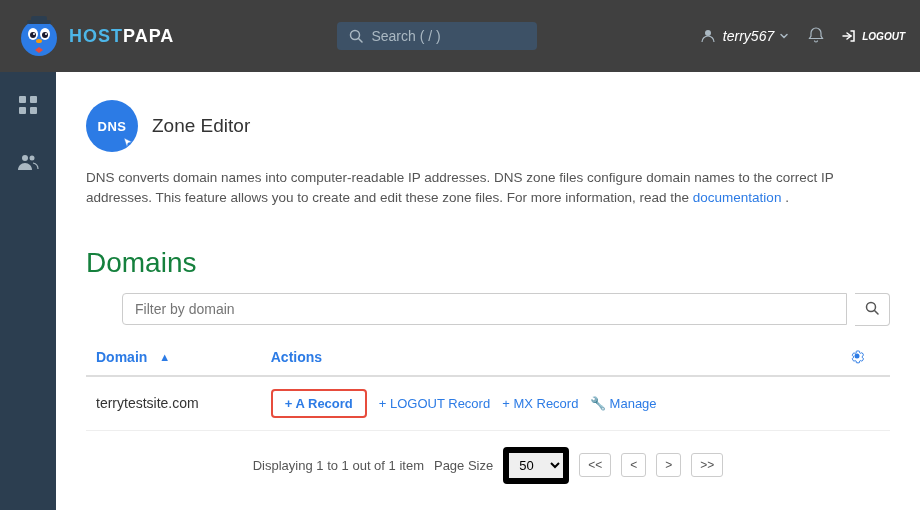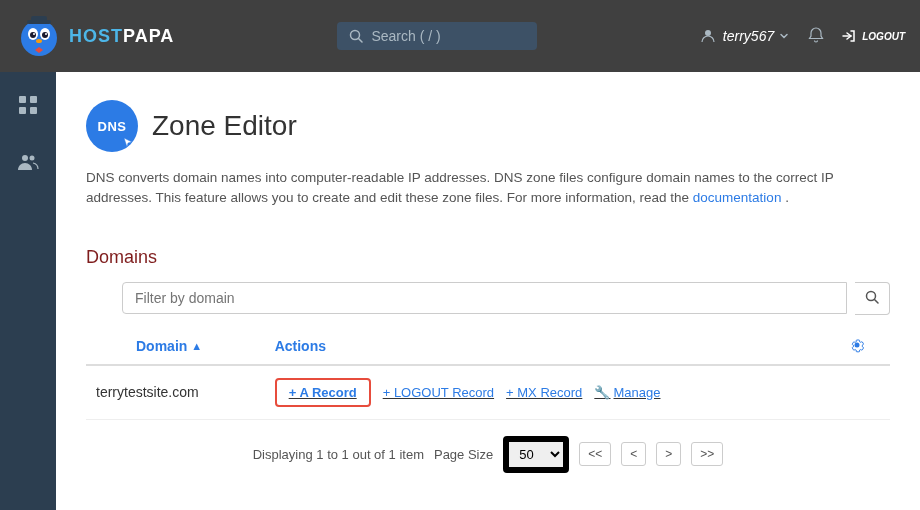"Zone Editor" .page-title { font-size: 28px -> 19px }
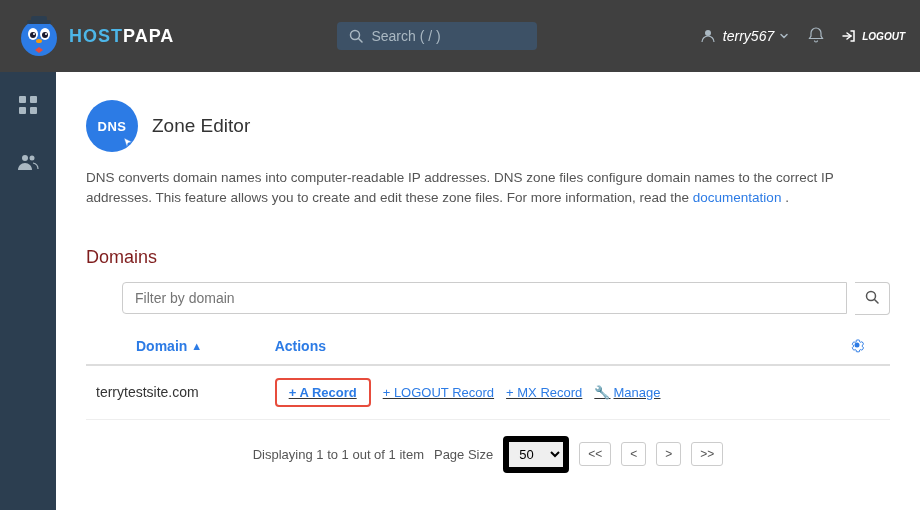"Domains" .section-title { color: #7f1d1d -> #15803d; font-size: 18px -> 28px }
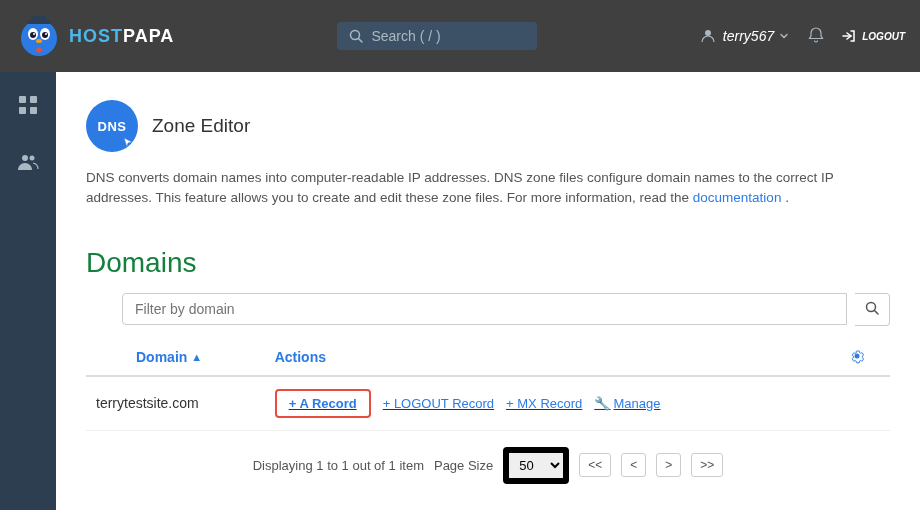"Domain" .th-domain { gap: 4px -> 12px; margin-left: 40px -> none }
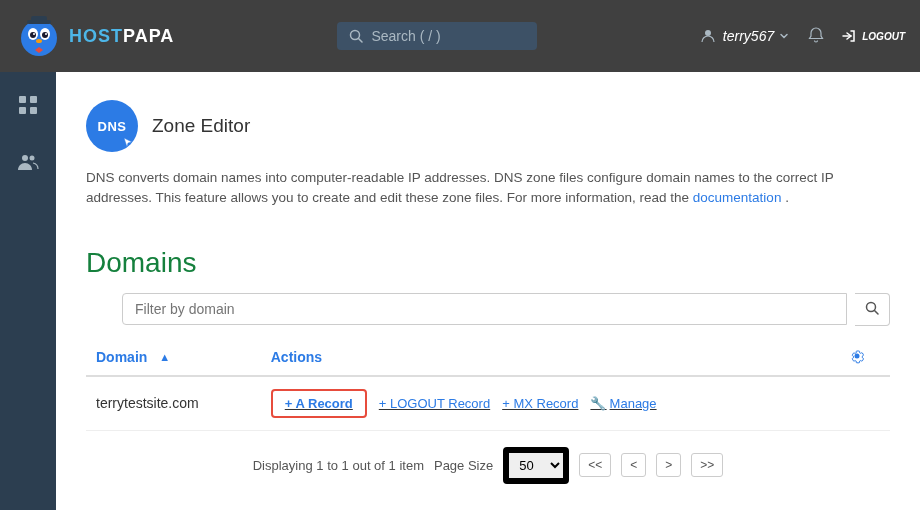"+ A Record" .actions-cell { text-decoration: underline -> none }
